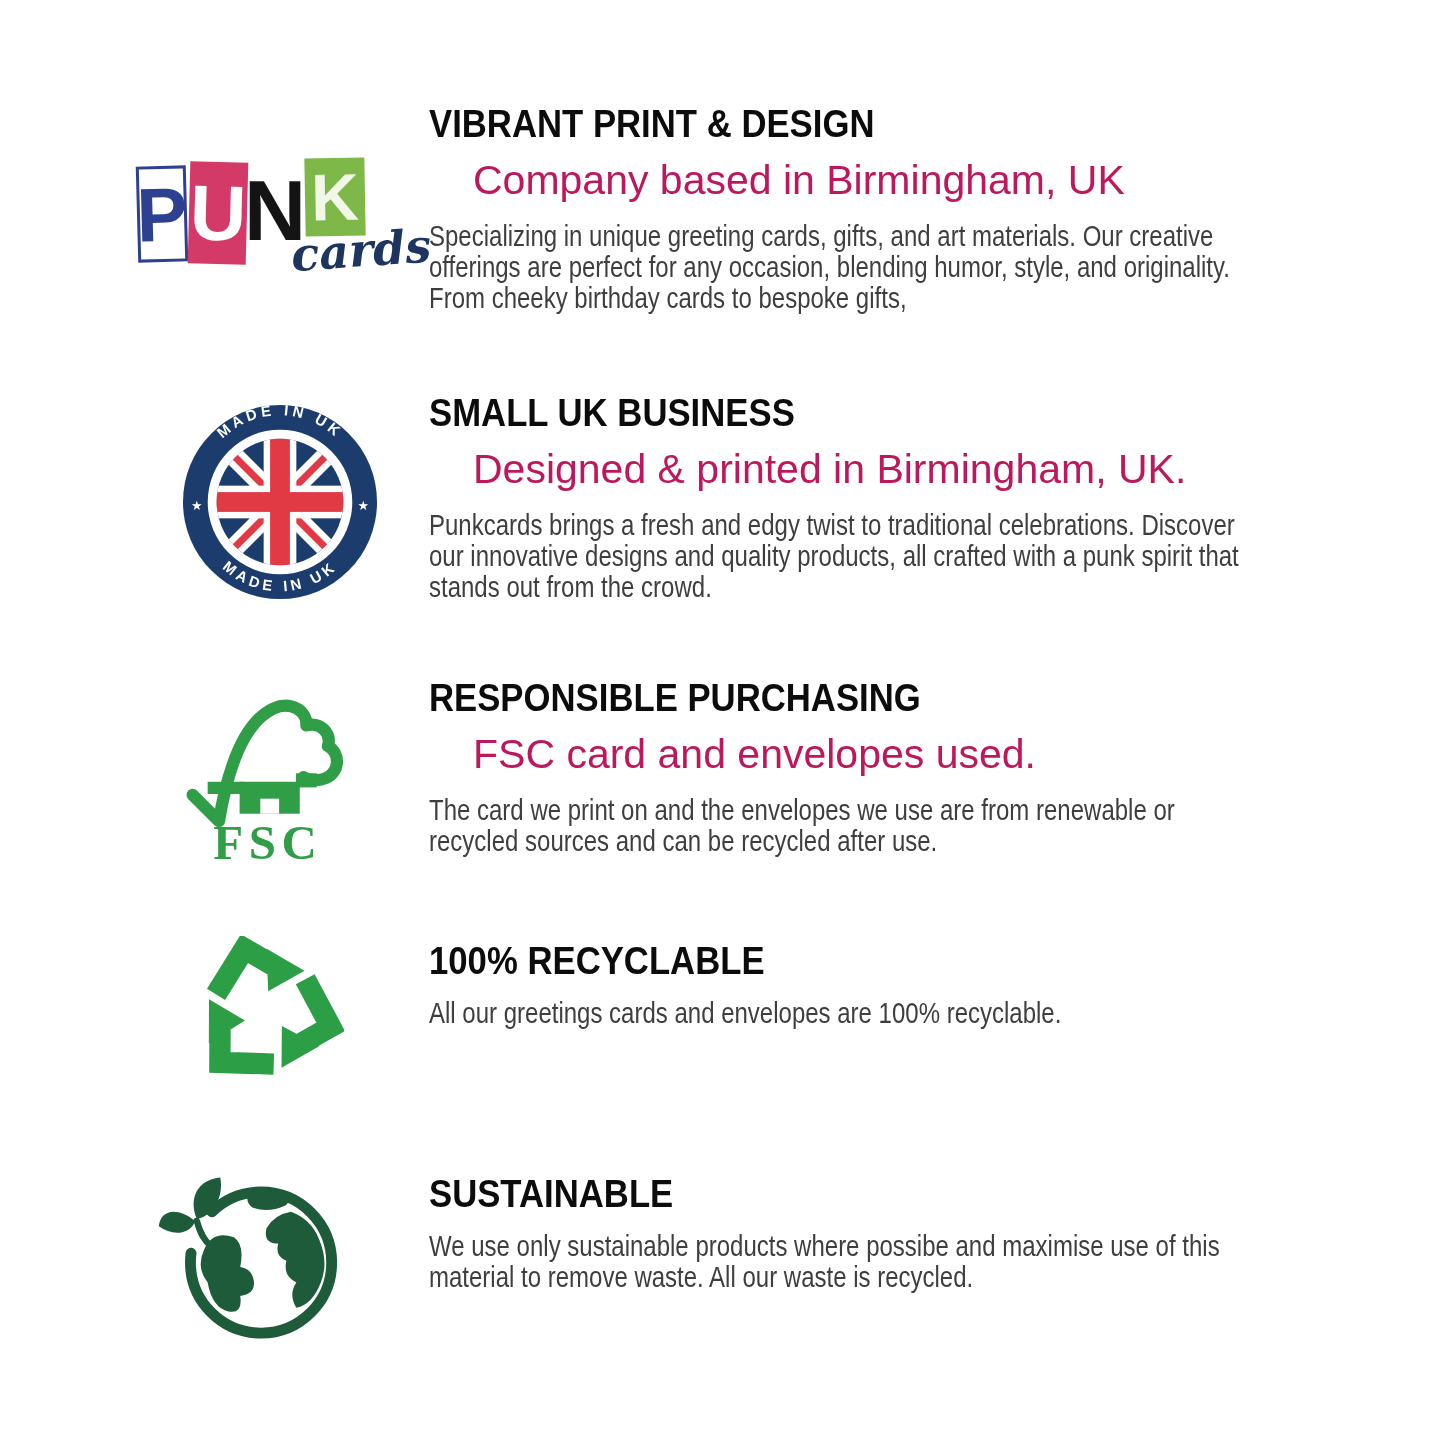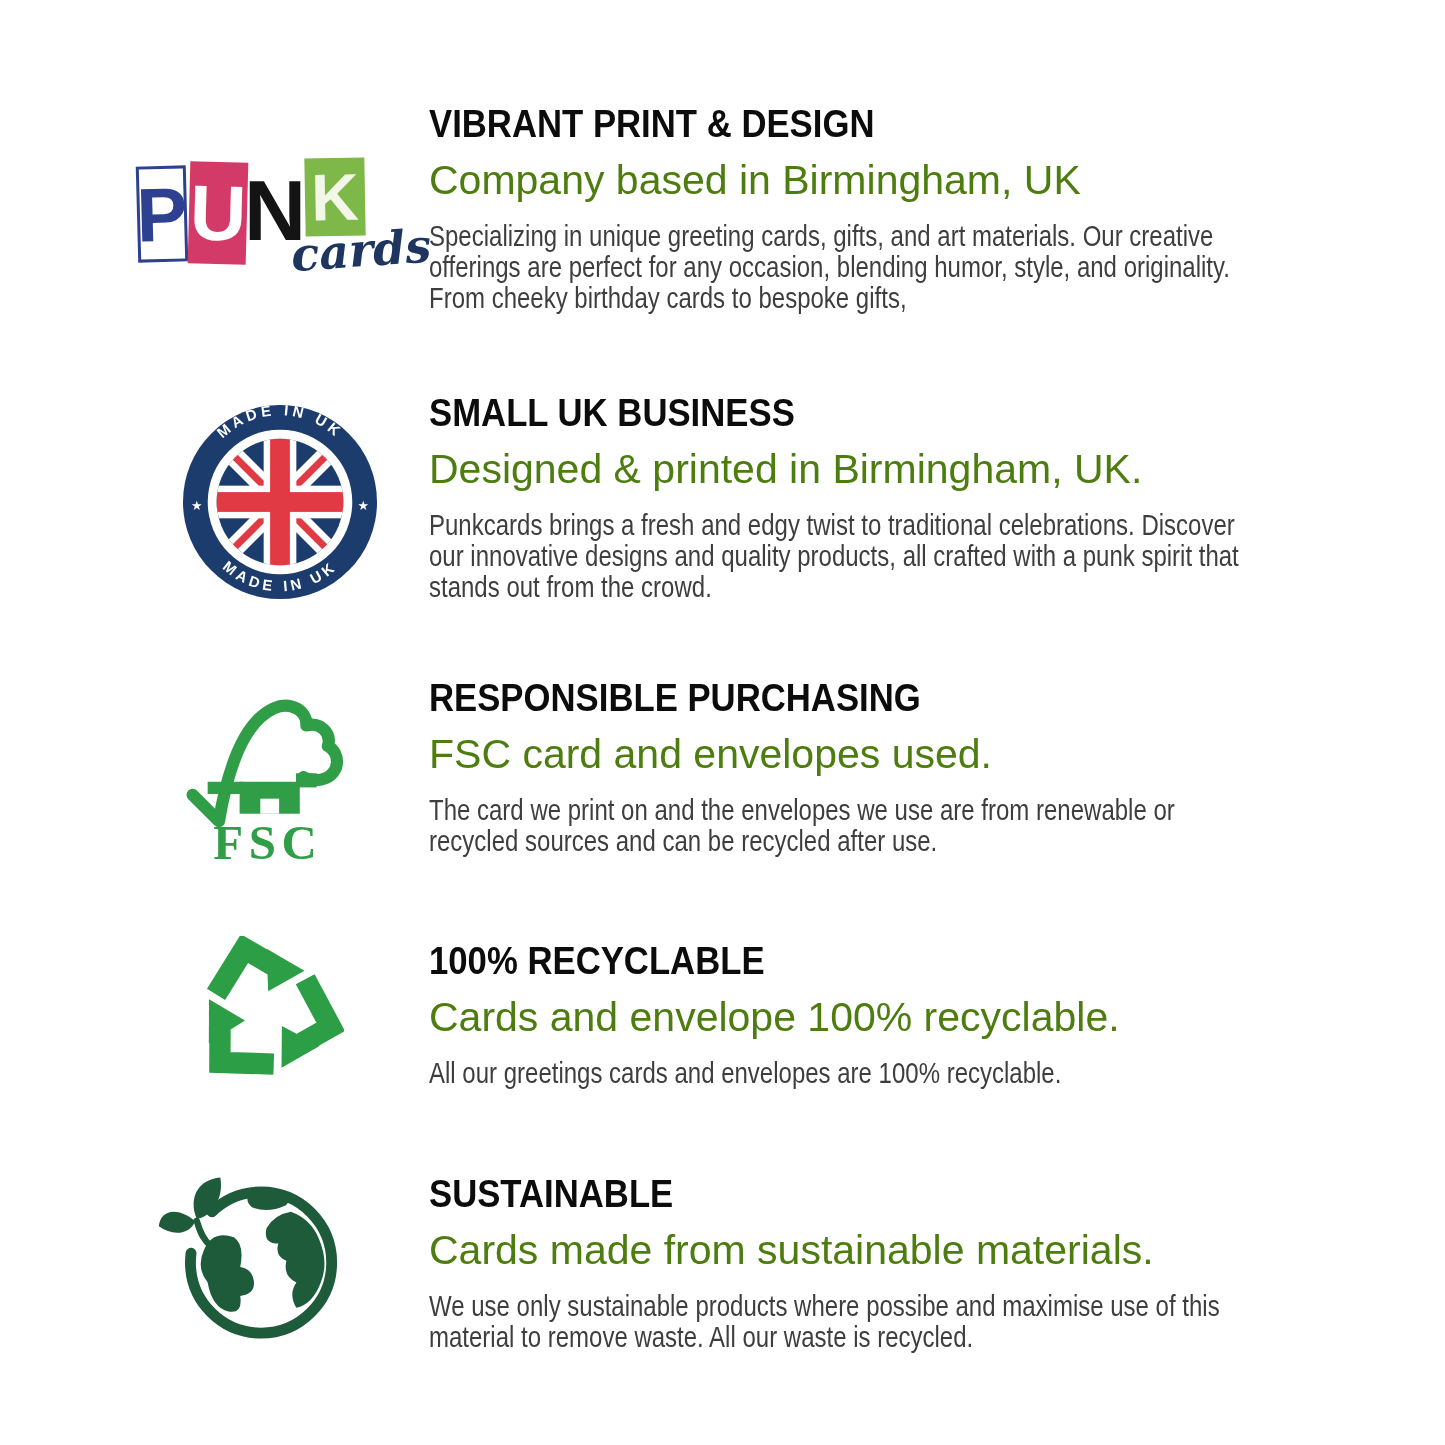"Company based in Birmingham, UK" .s-sub { color: #4d7c0f -> #be185d; margin-left: none -> 44px }
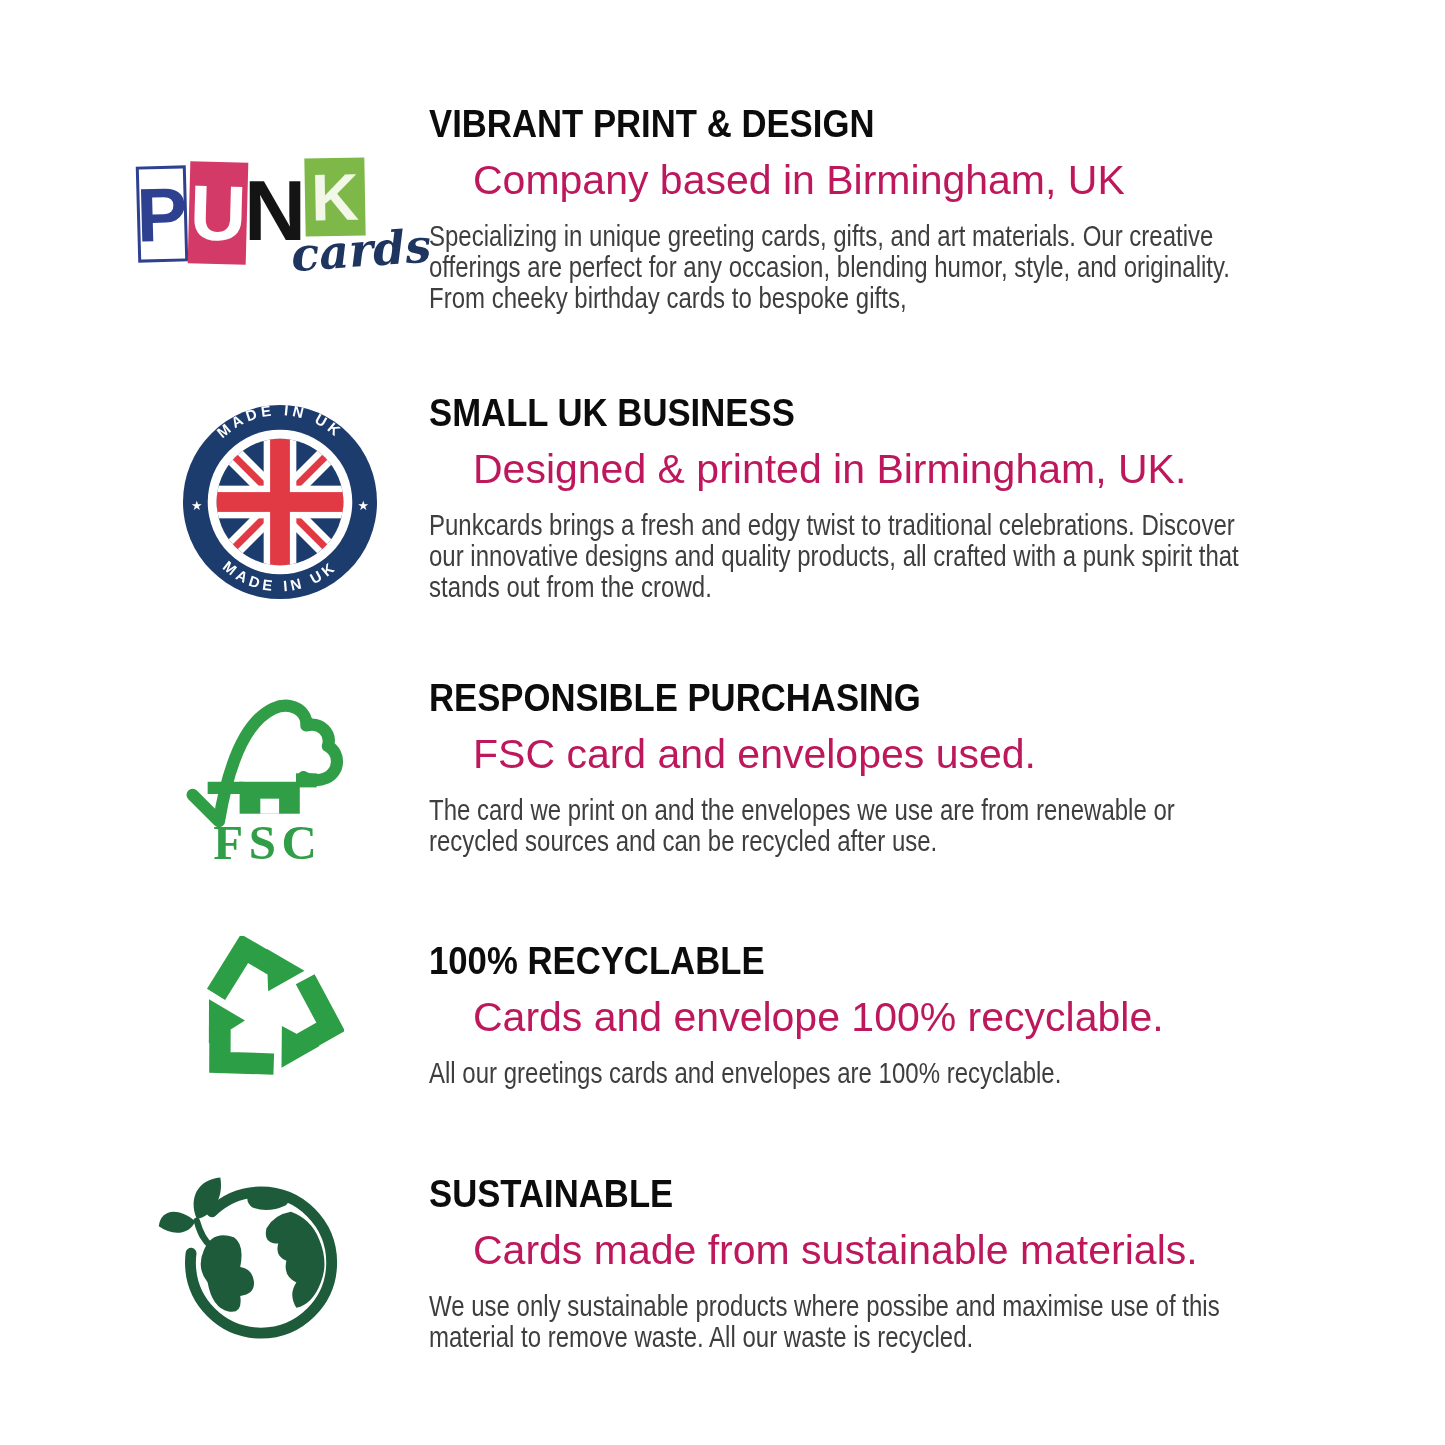"Cards and envelope 100% recyclable." div.s-sub { html: <div>Cards and envelope 100% recyclable.</div> -> none }
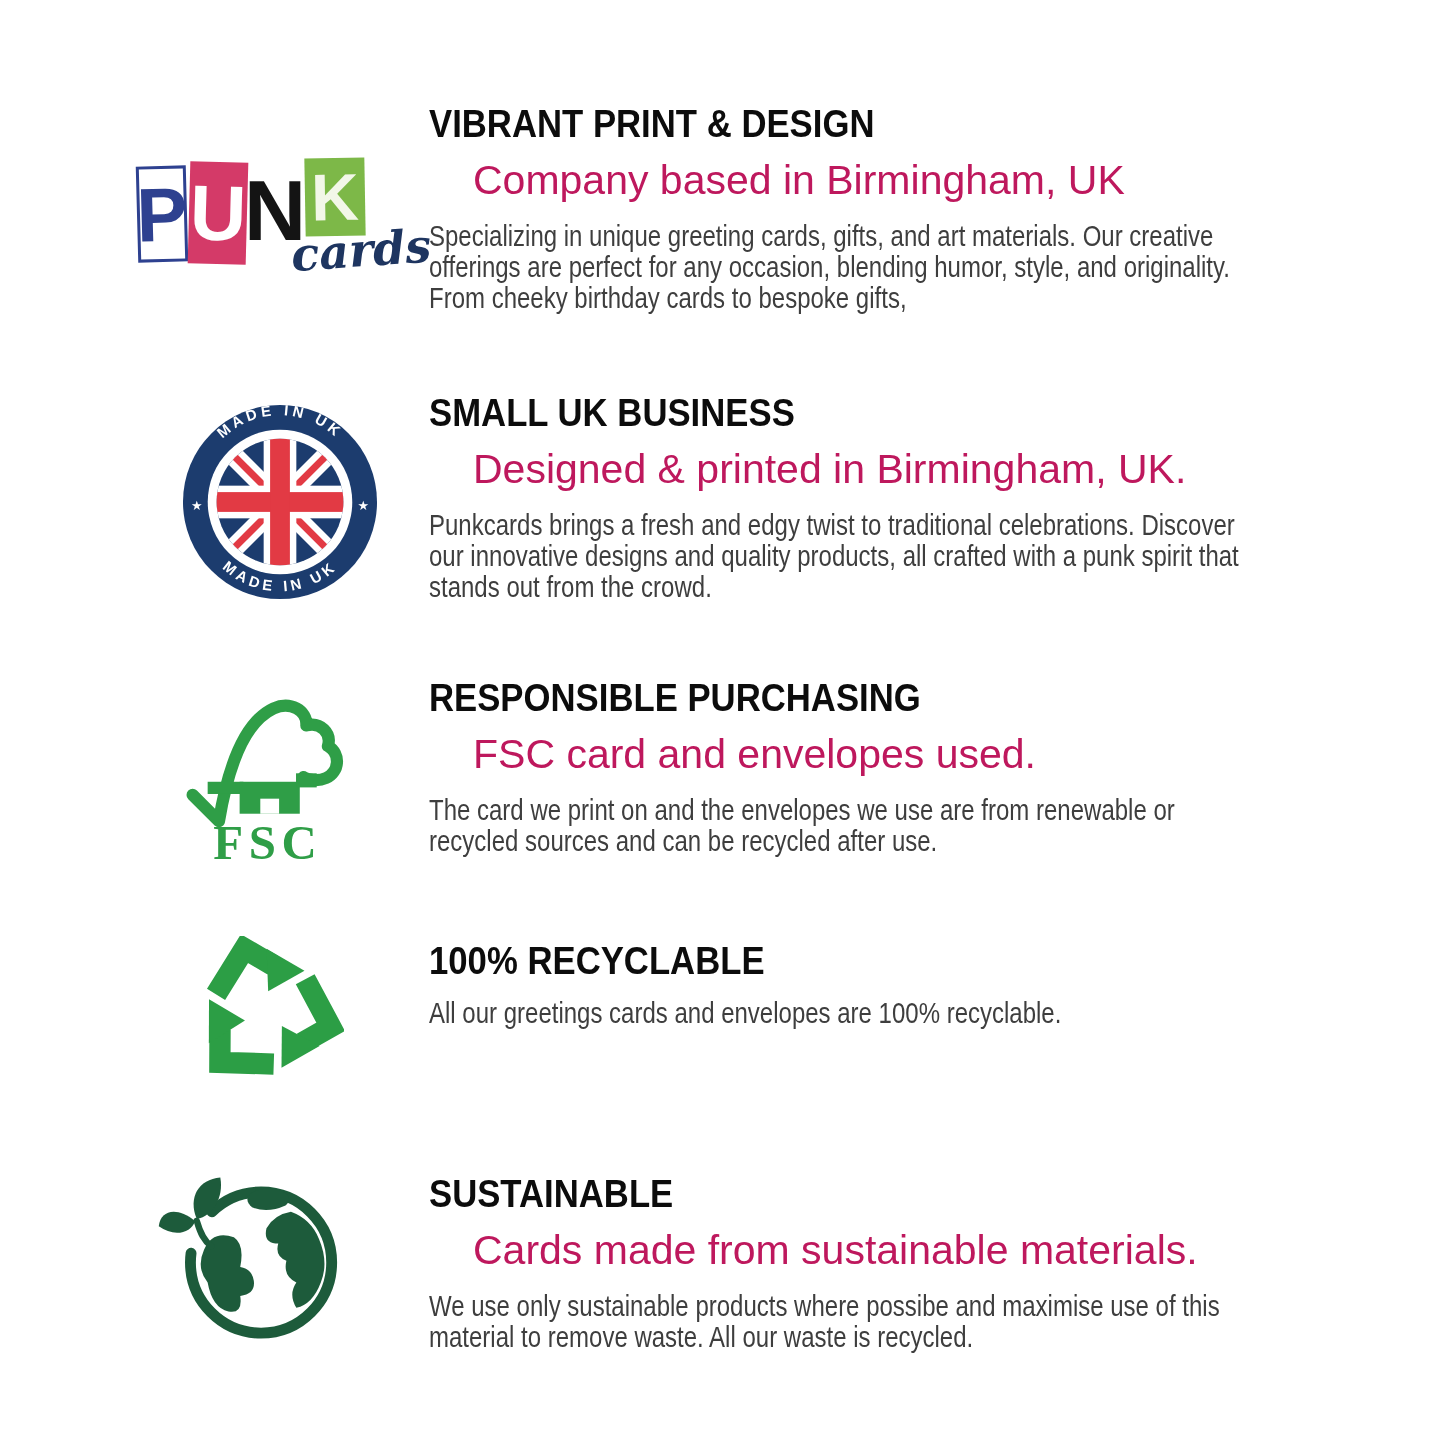"Cards made from sustainable materials." div.s-sub { html: <div>Cards made from sustainable materials.</div> -> none }
